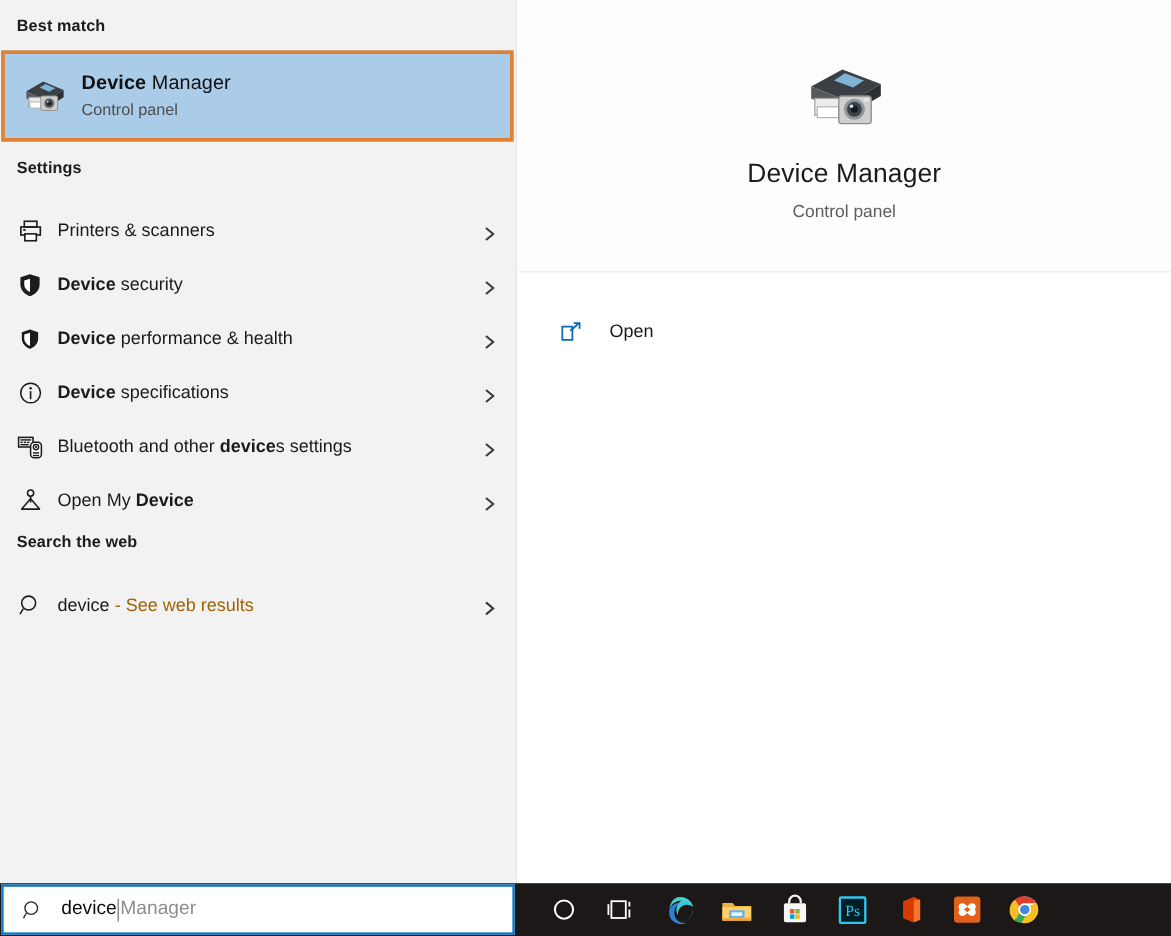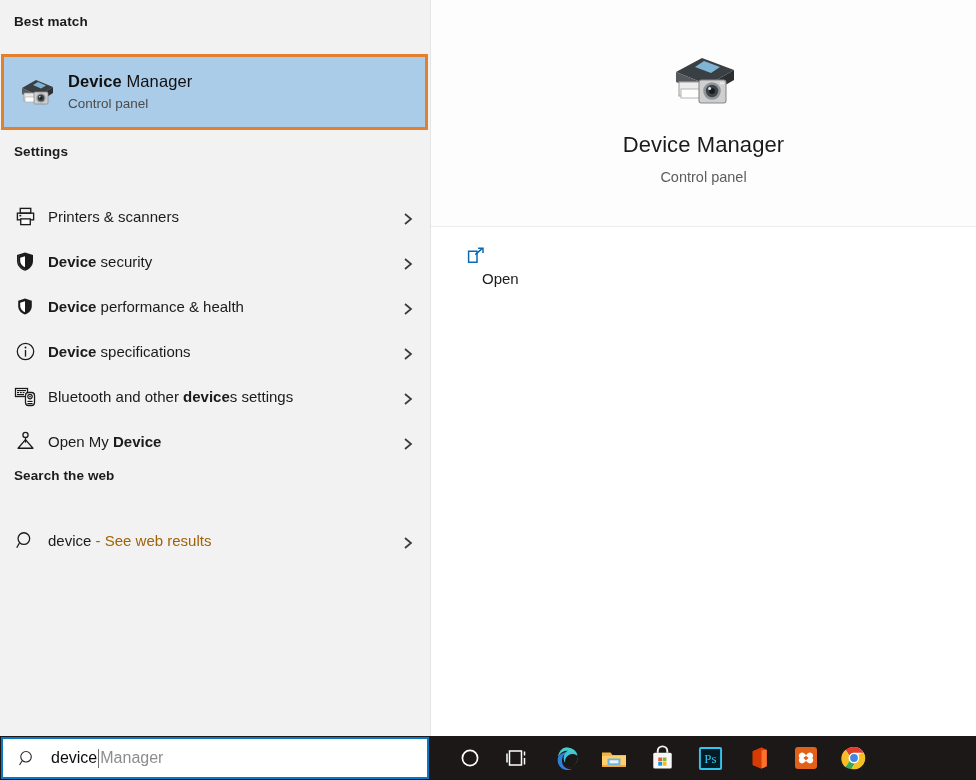"Best match" .group-header { padding: 0 0 12px 14px -> 0 0 0 14px }
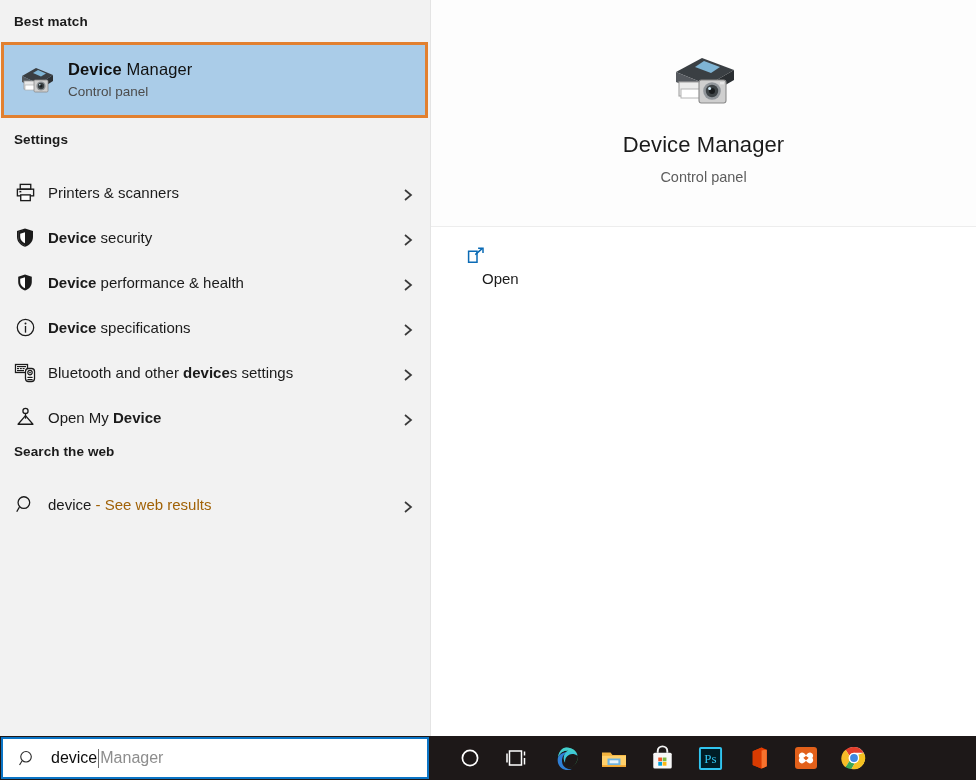"Open" .action-row { align-items: flex-start -> flex-end; flex-direction: column -> none }
